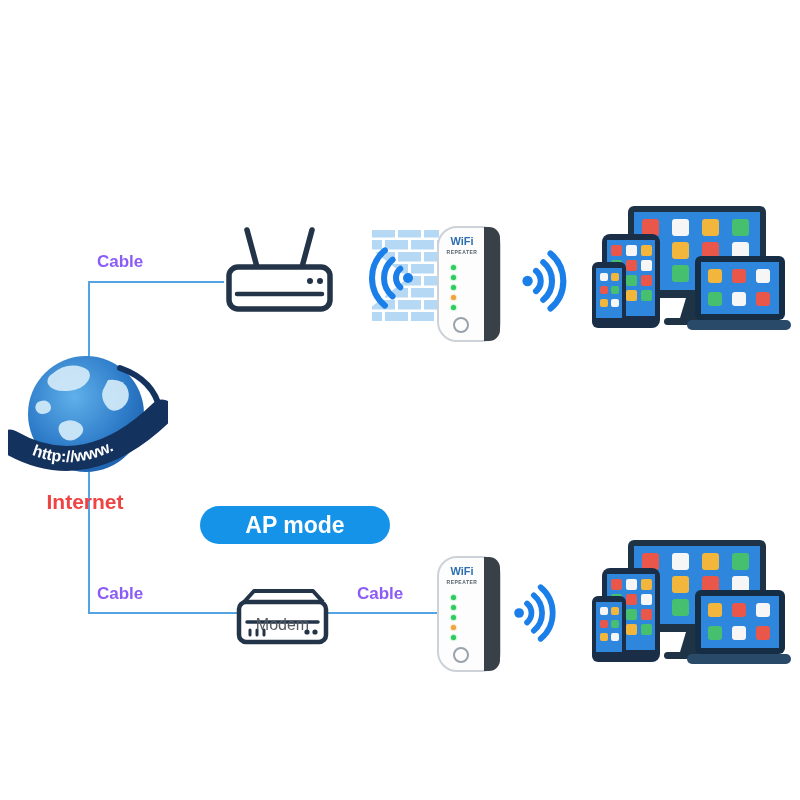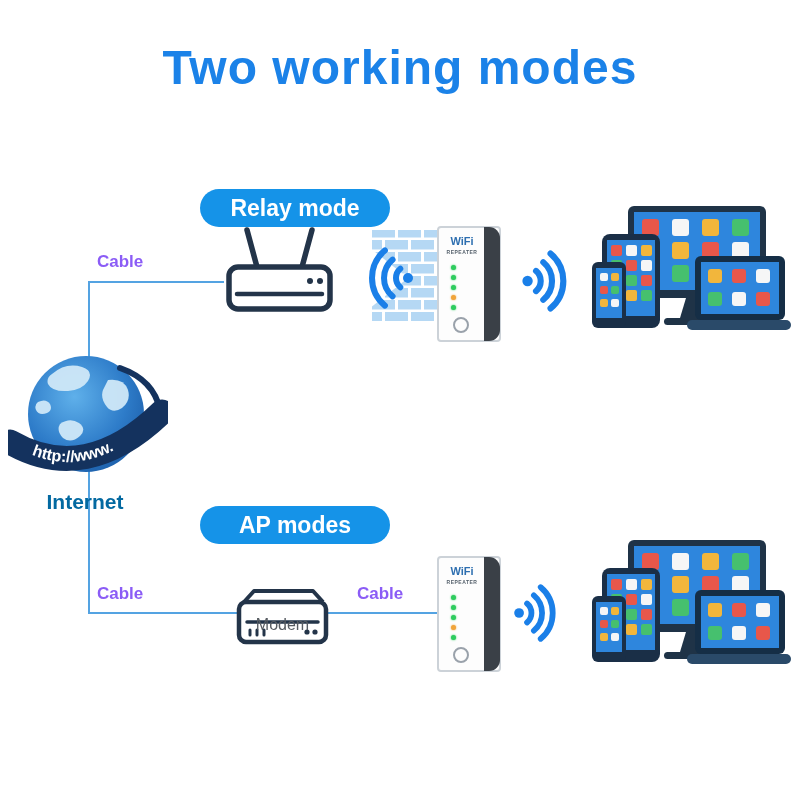"Two working modes" h1.title { html: <h1>Two working modes</h1> -> none }
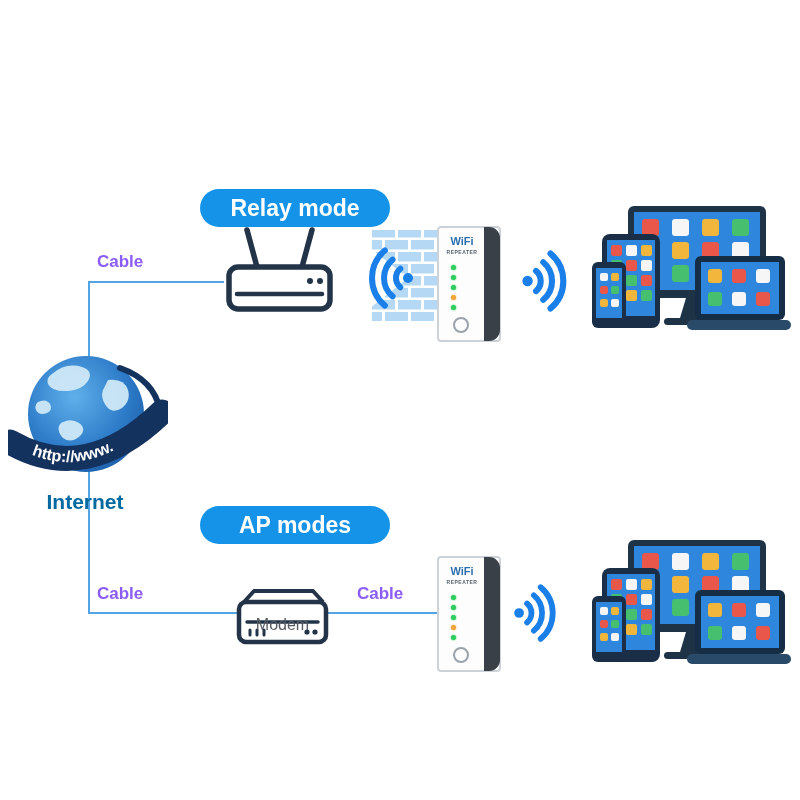"Relay mode" div.pill { html: <div>Relay mode</div> -> none }
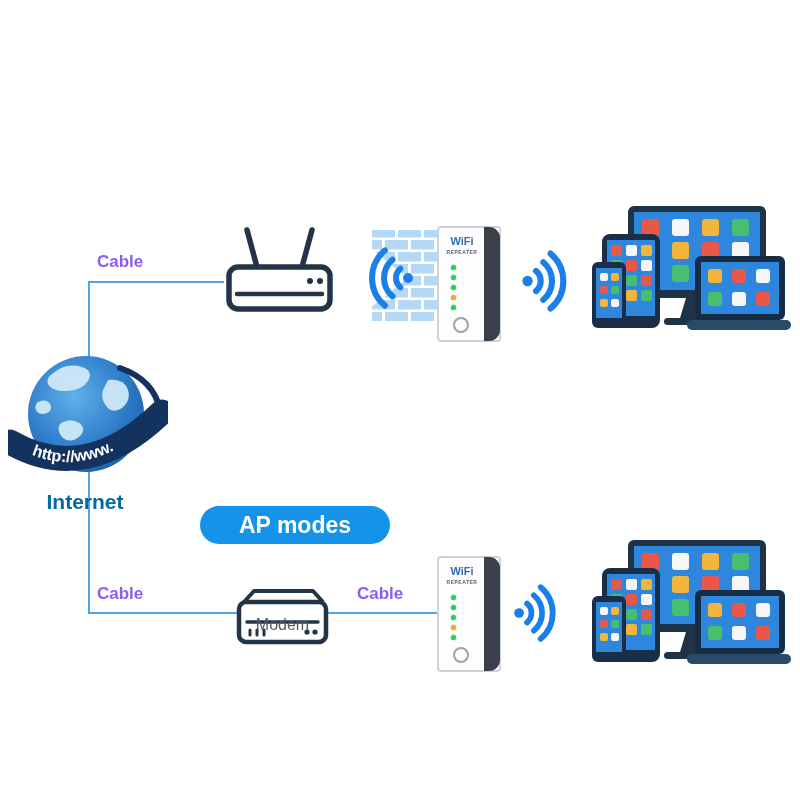"WiFi" .repeater { border-radius: 4px -> 20px }
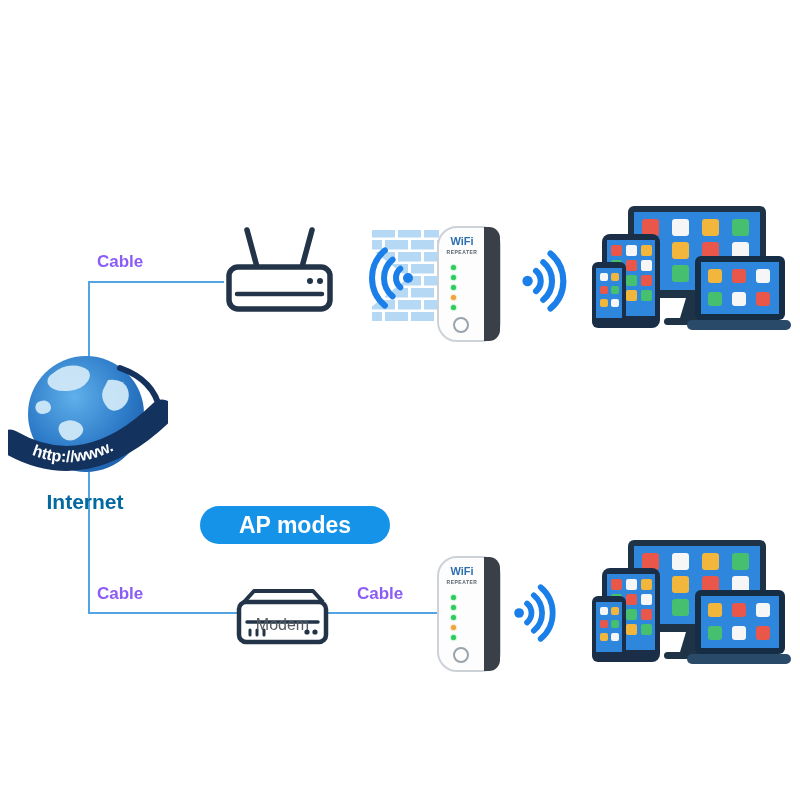"Internet" .side-label { color: #0369a1 -> #ef4444 }
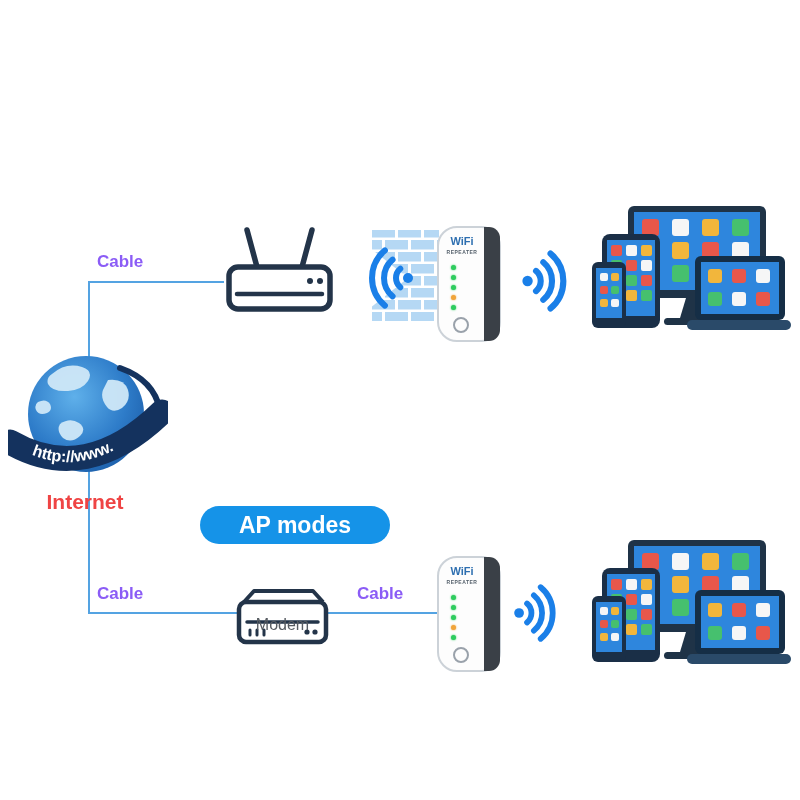"AP modes" div.pill { text: modes -> mode }
